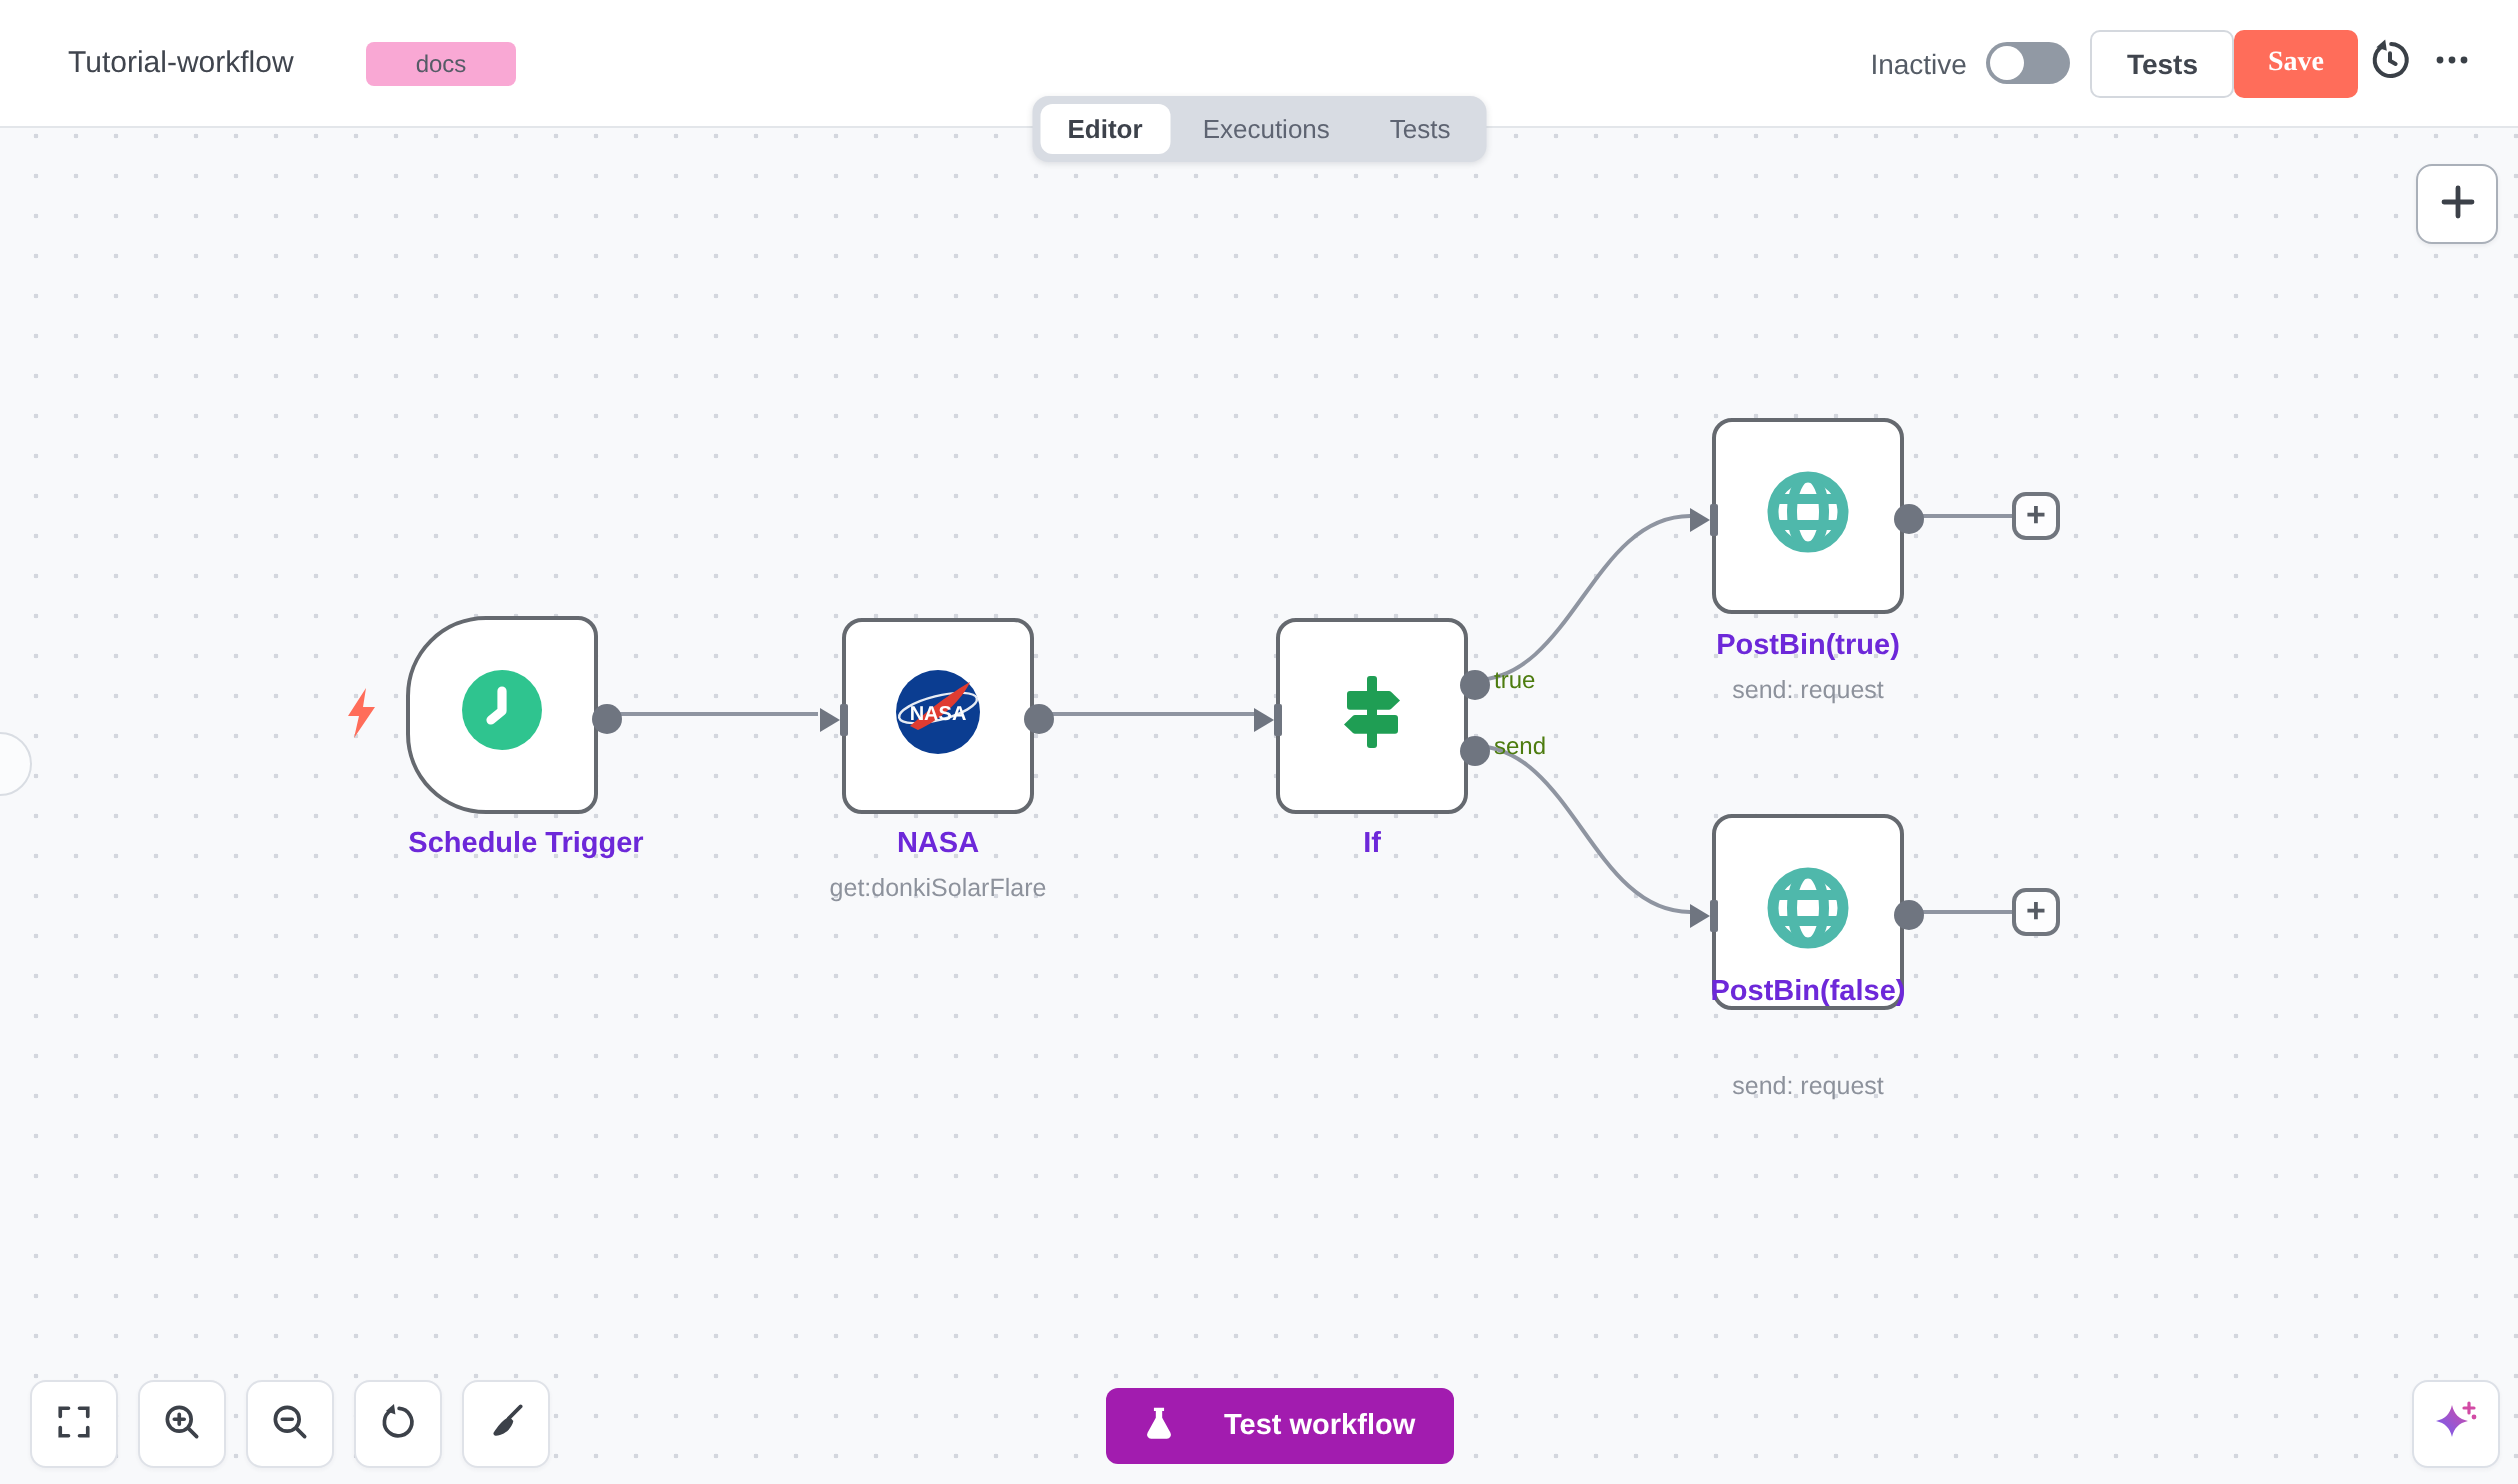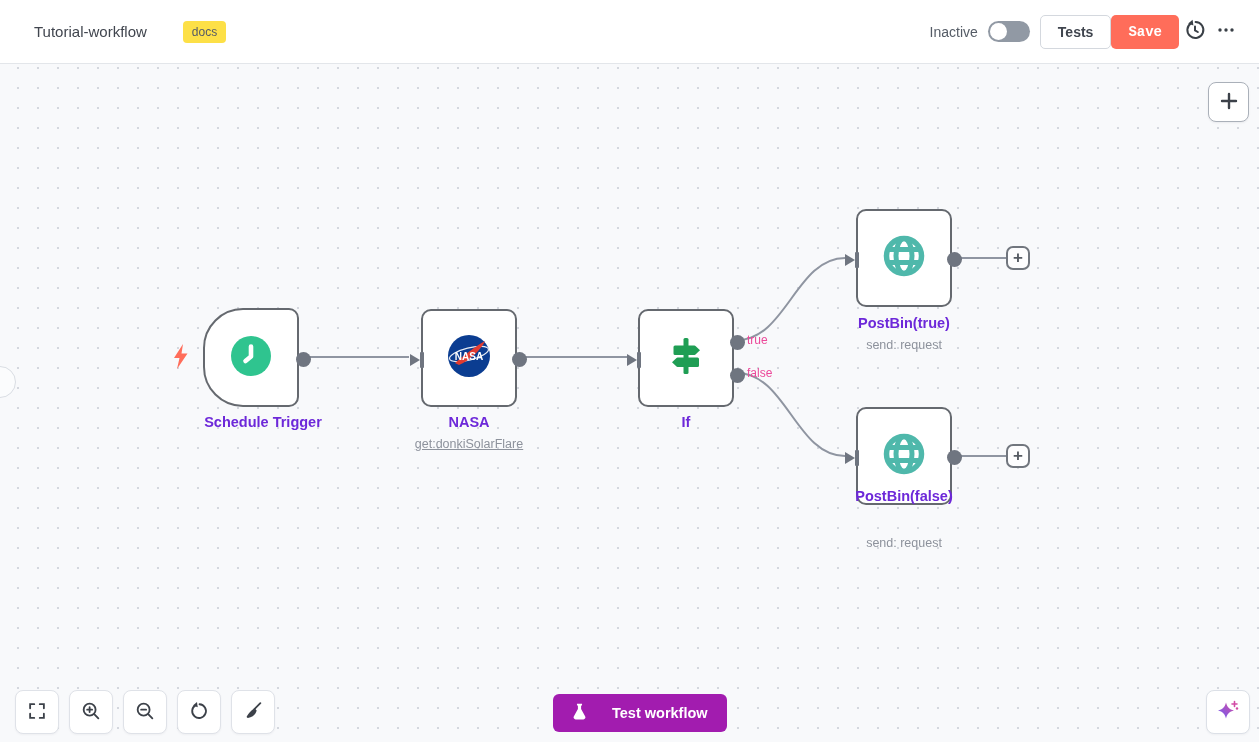"docs" .wf-tag { background: #fde047 -> #f9a8d4; padding: 4px 9px -> 4px 25px }
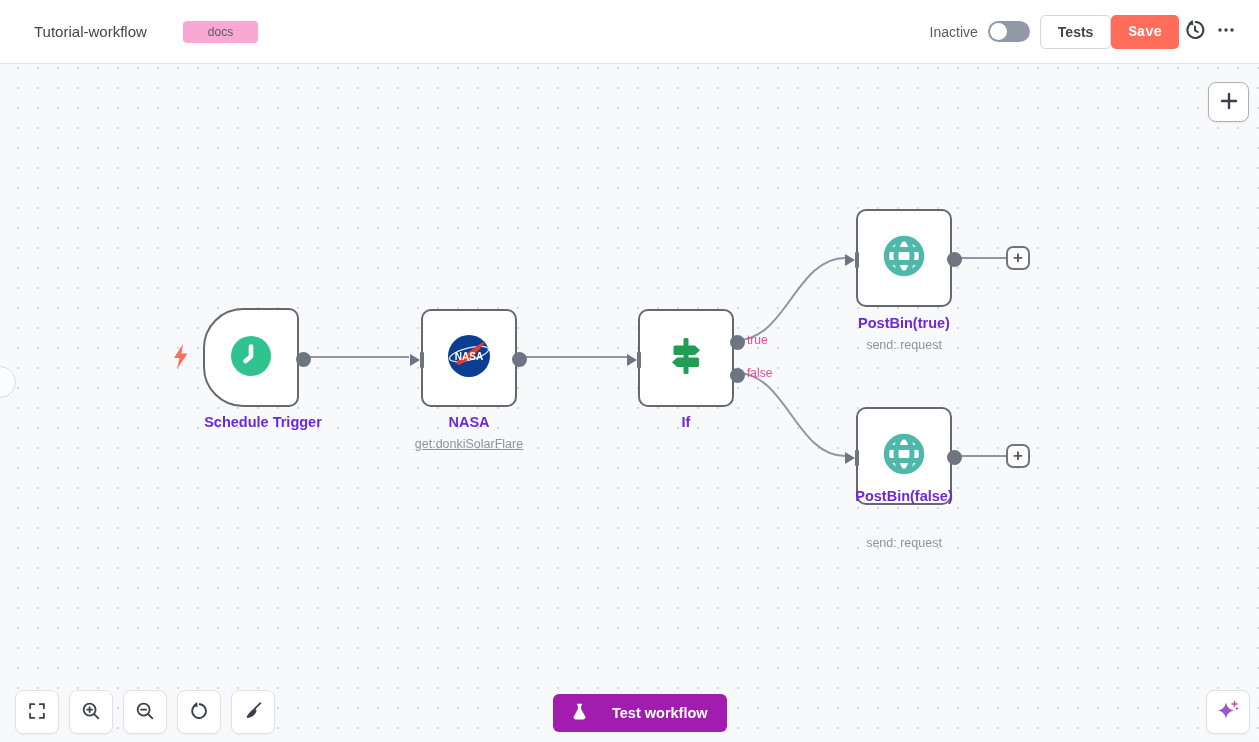"Save" .btn-save { font-family: Liberation Mono, monospace -> Liberation Serif, serif }
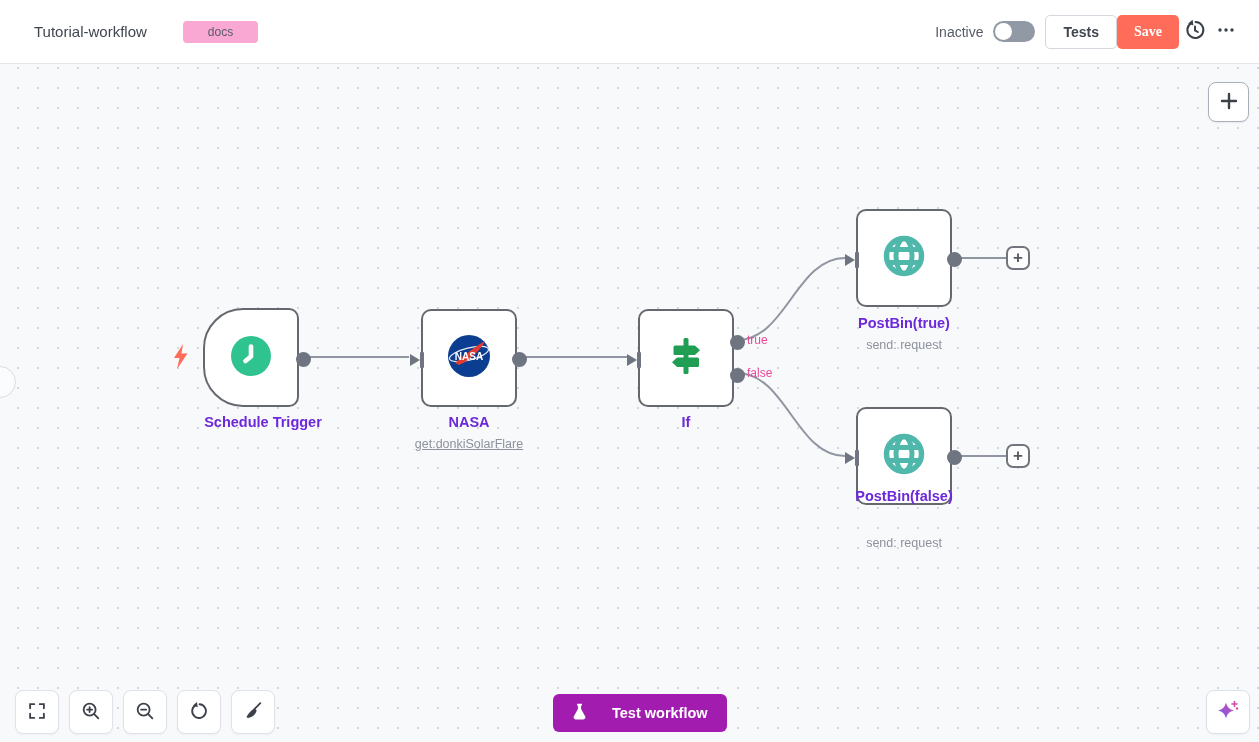"Editor" div.tabbar { html: none -> <div> <button>Editor</button> <button>Executions</button> <button>Tests</button> </div> }
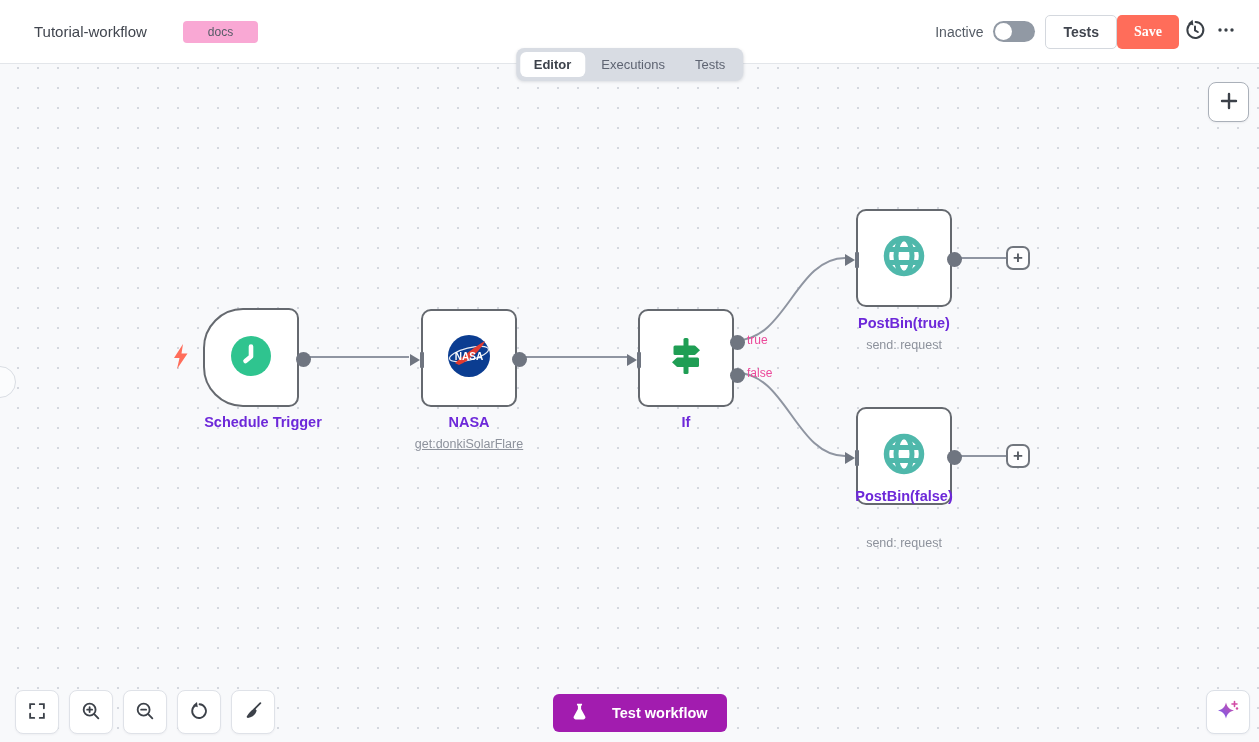"true" .branch-label { color: #ec4899 -> #4d7c0f }
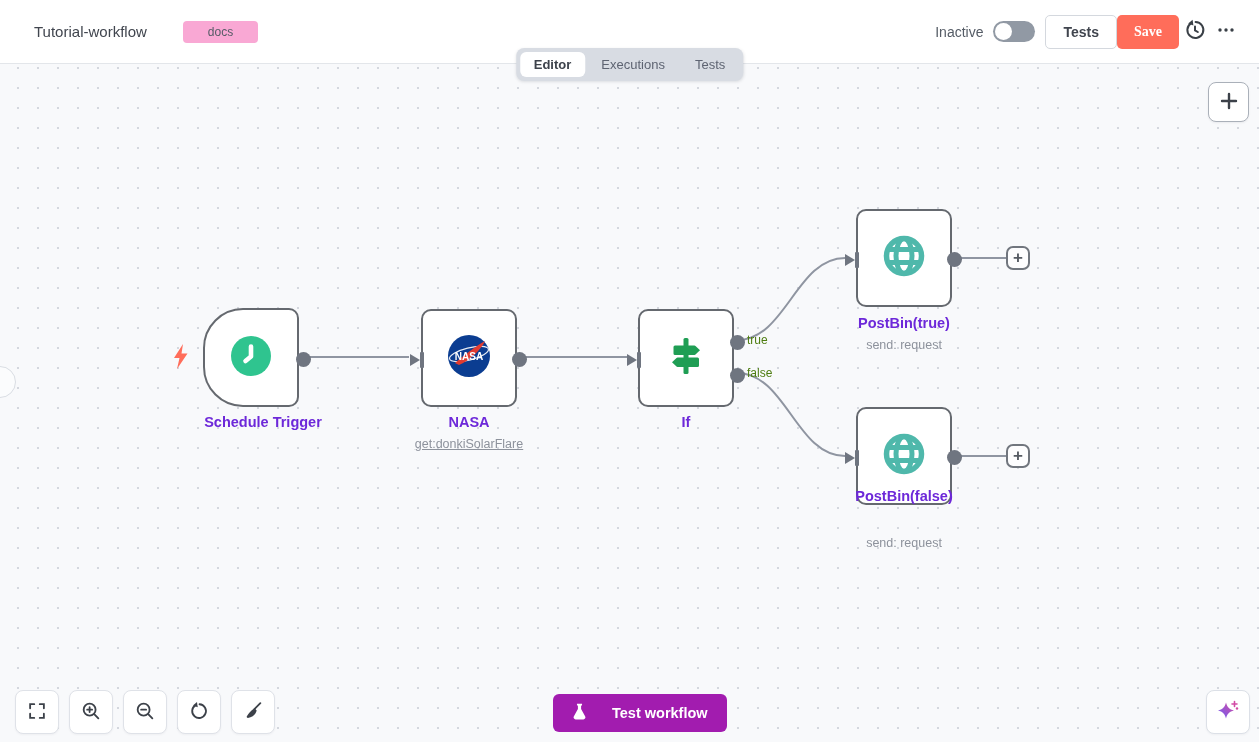"false" span.branch-label { text: false -> send }
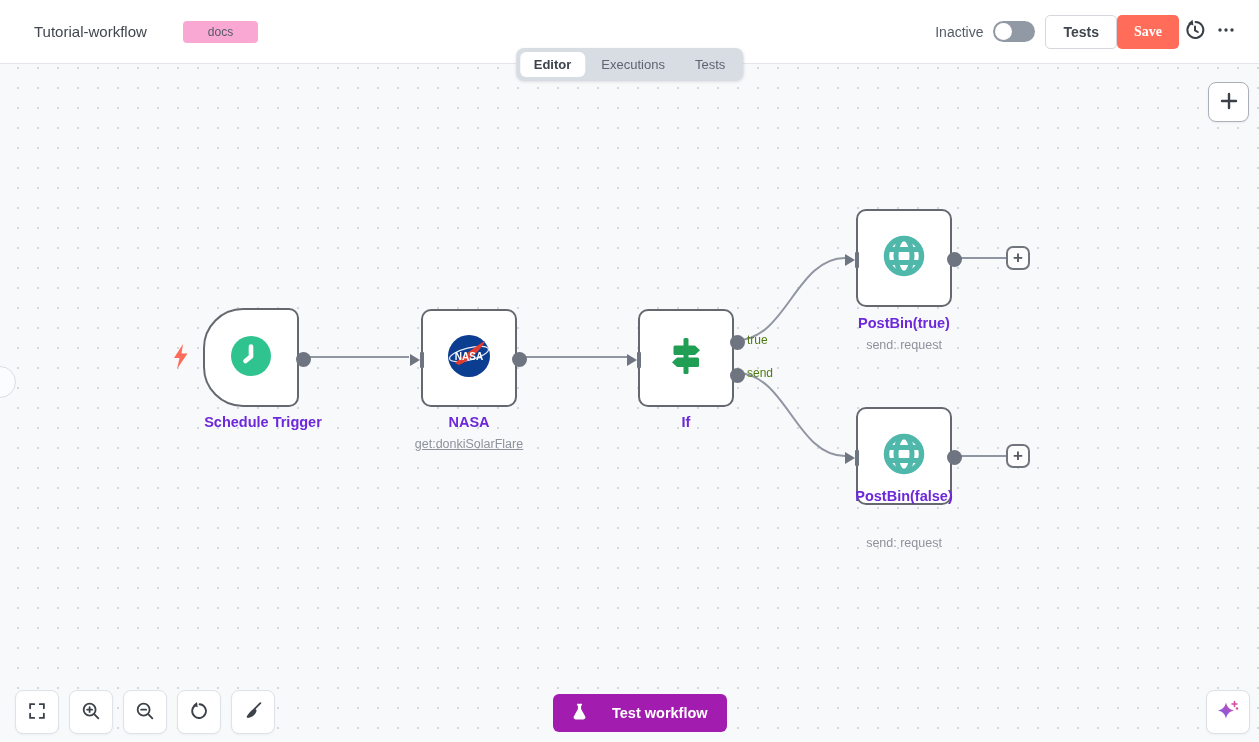"get:donkiSolarFlare" div.node-sub { text-decoration: underline -> none }
